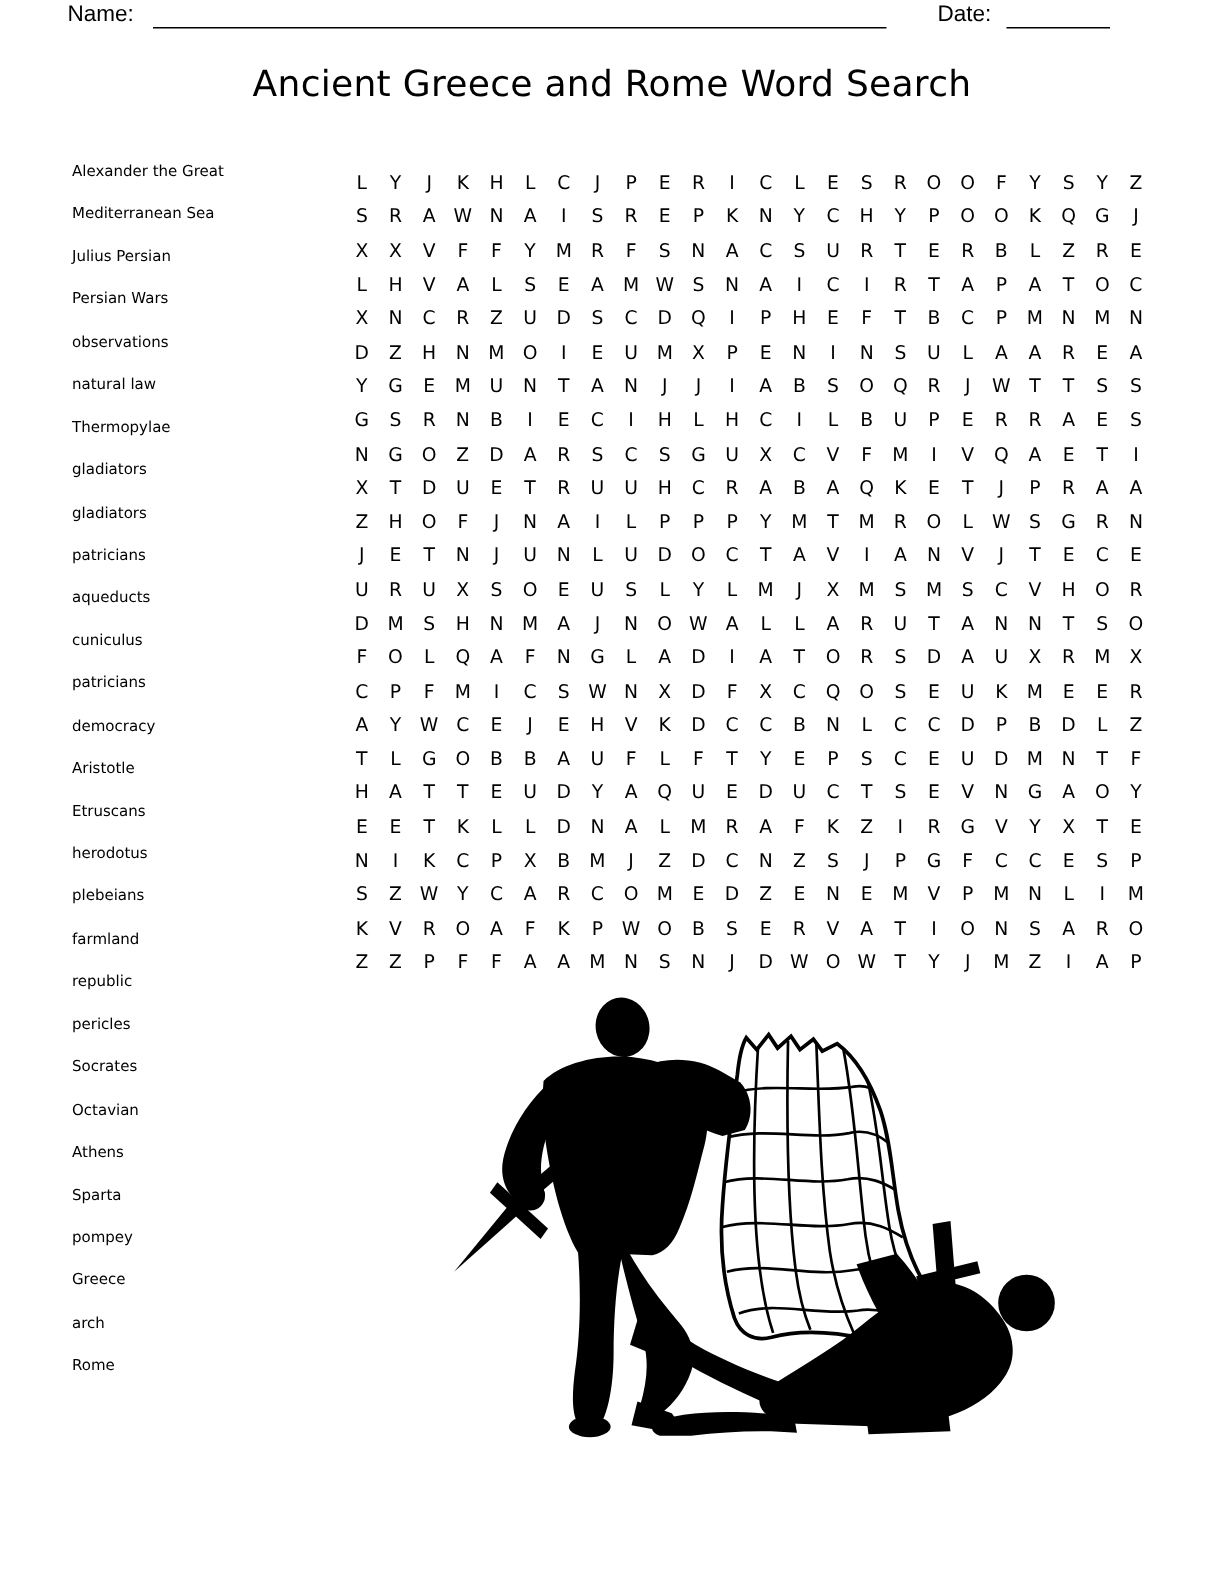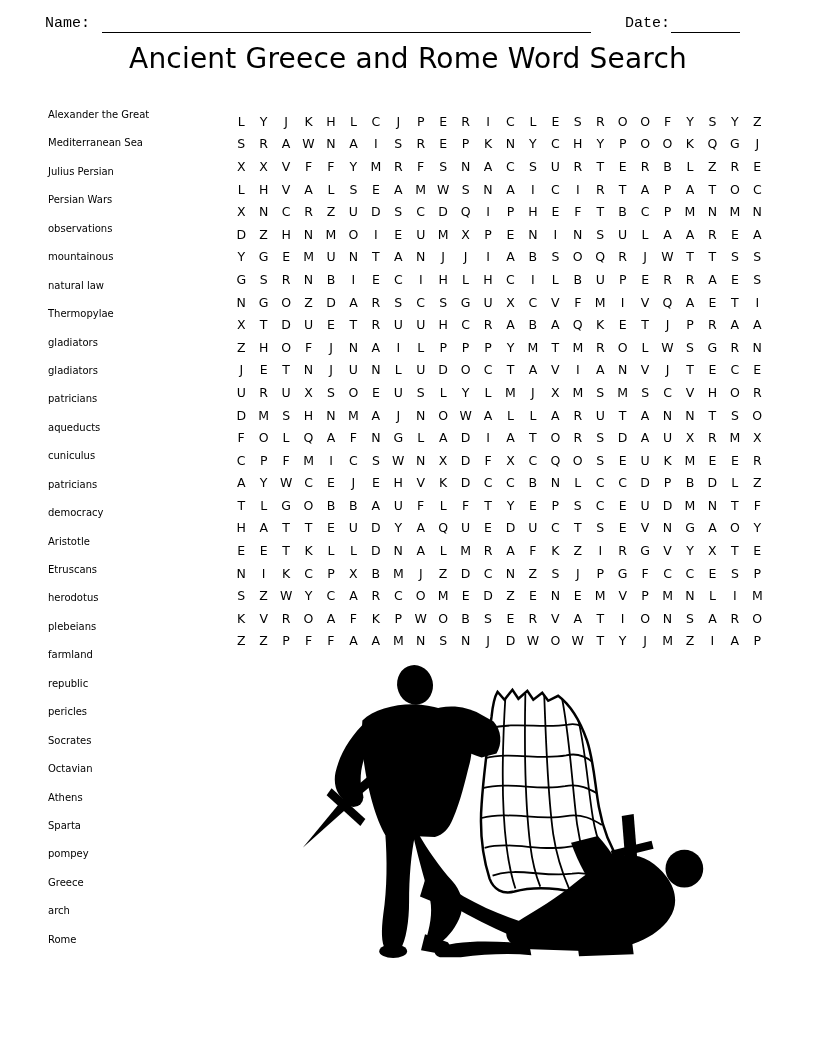"Name:" .topline { font-family: Liberation Mono, monospace -> Liberation Sans, sans-serif; top: 14px -> 0 }
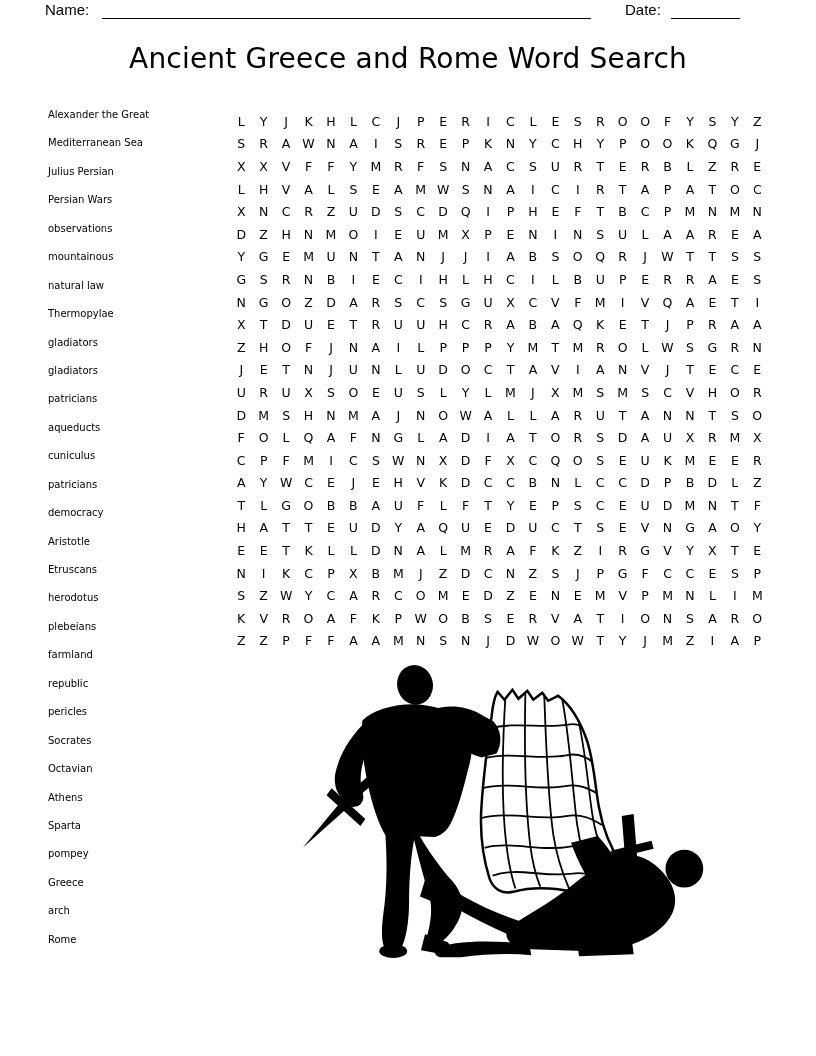"Ancient Greece and Rome Word" .title { font-size: 28px -> 24px }
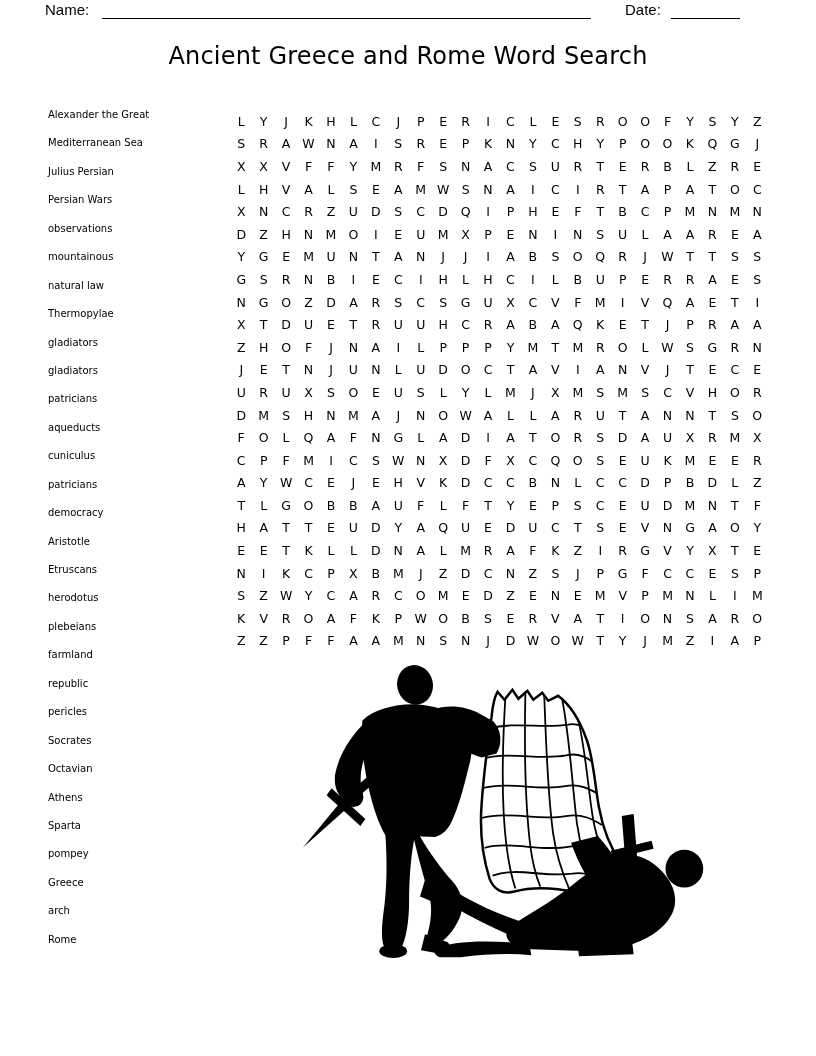"mountainous" li { html: <li>mountainous</li> -> none }
